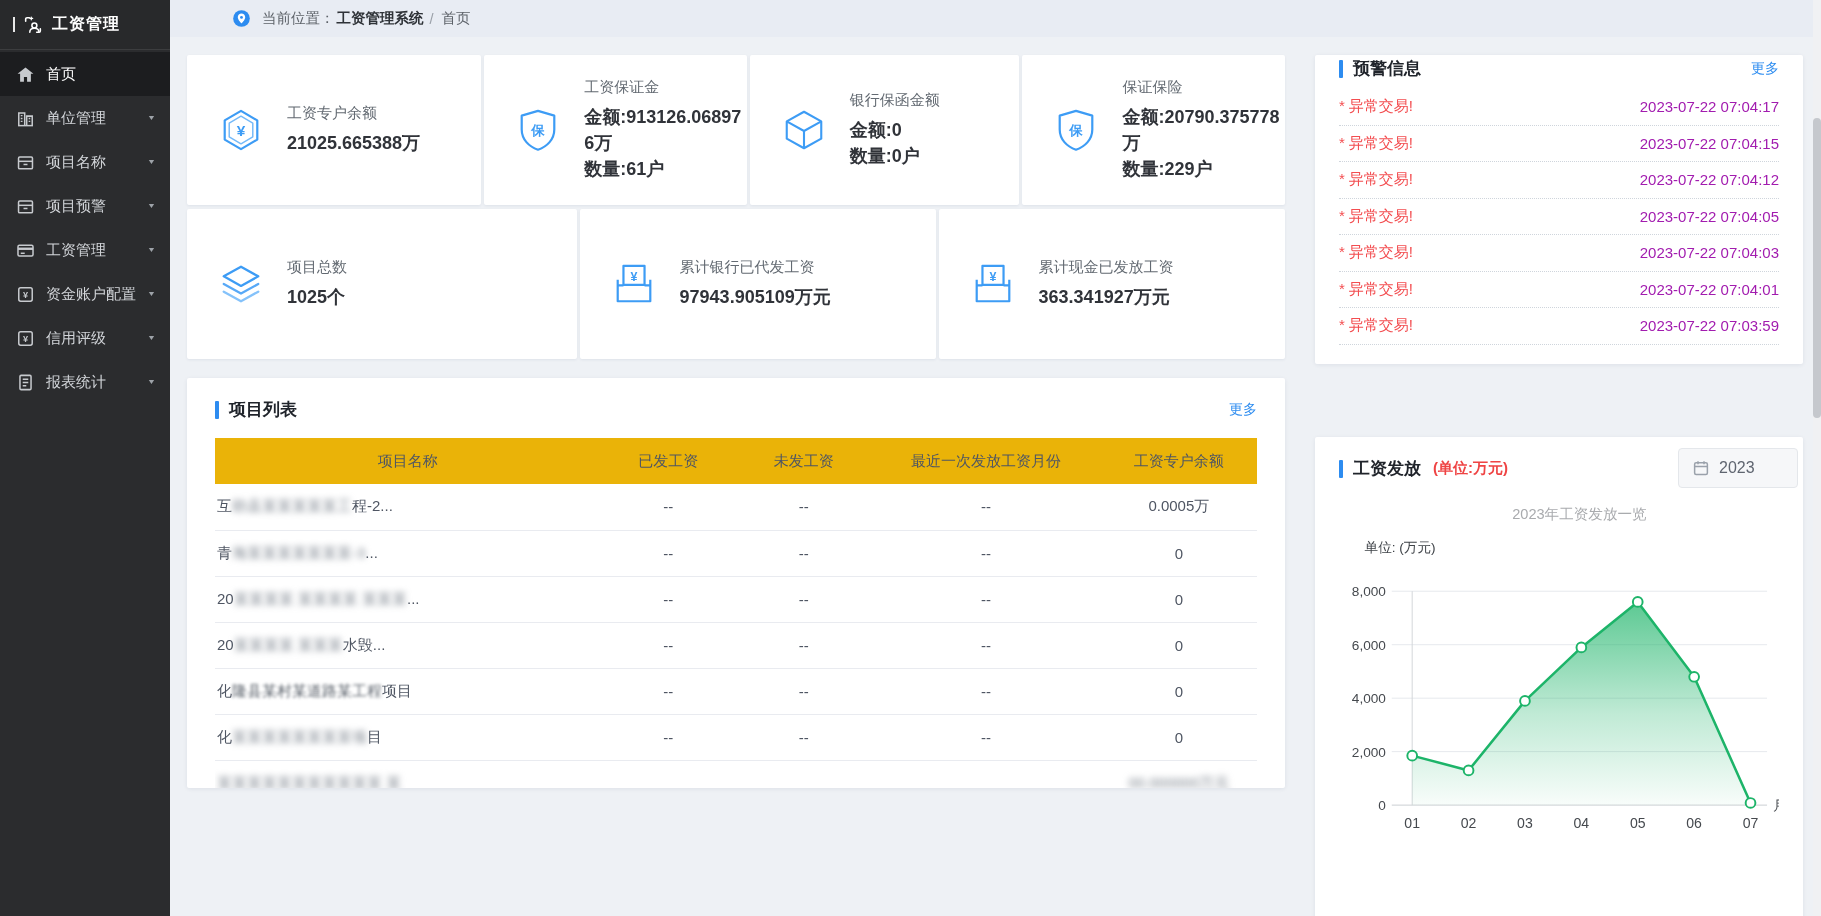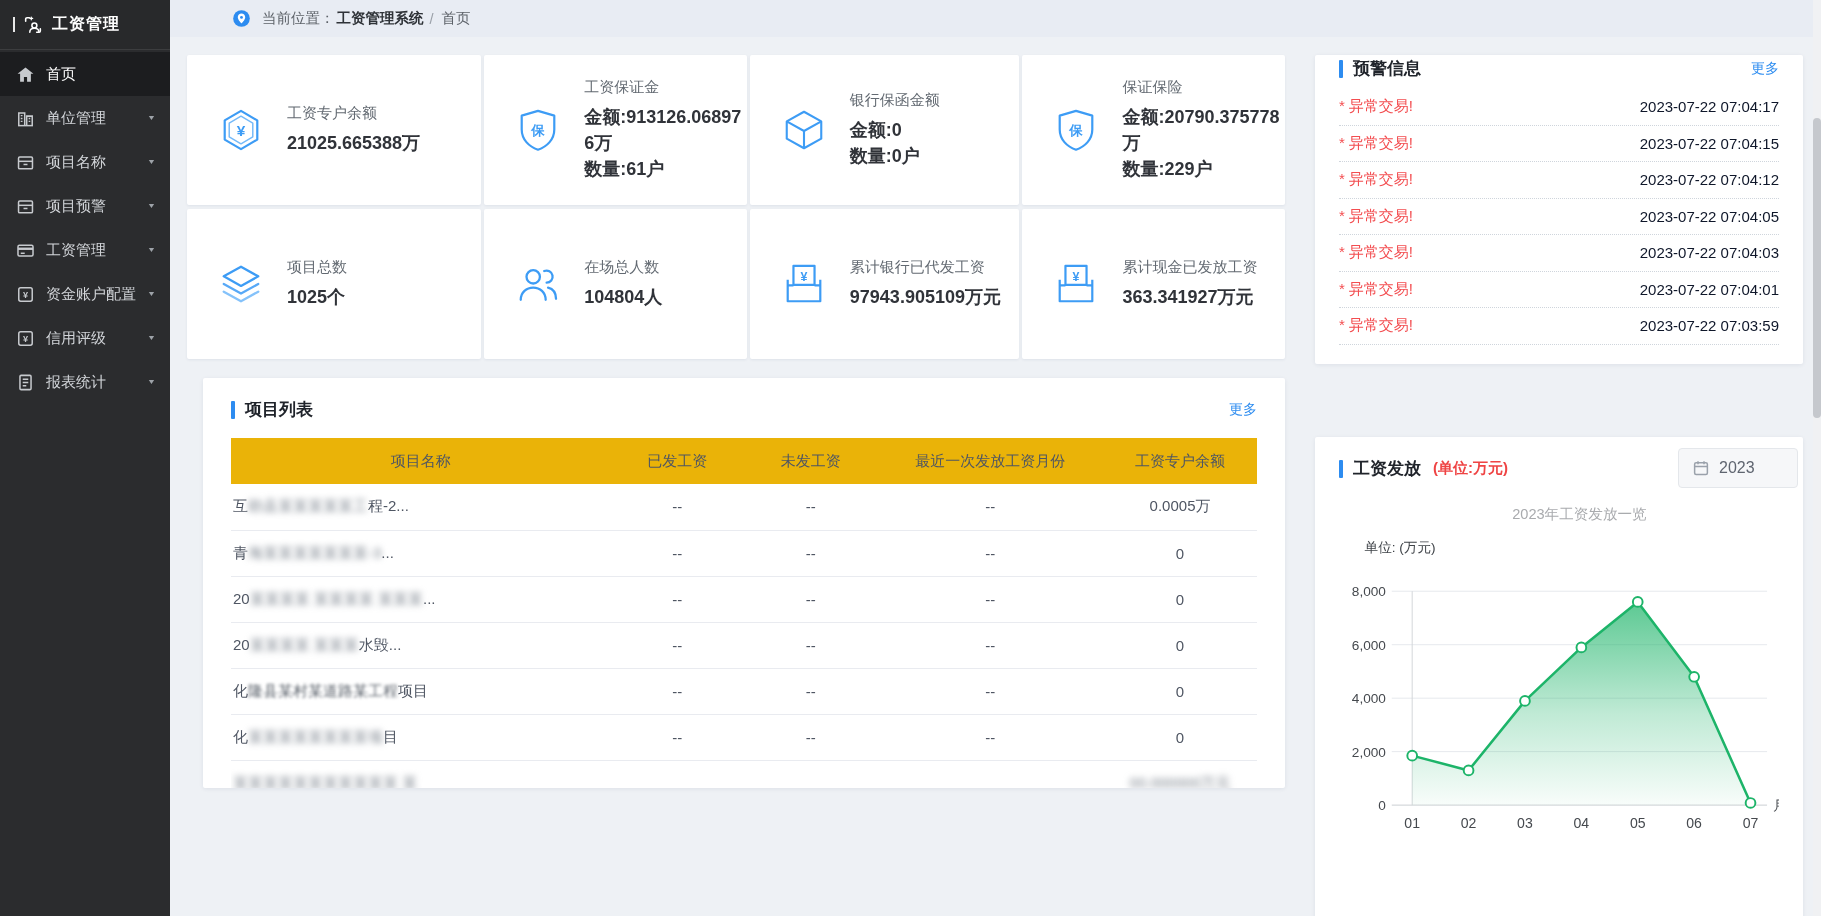"2023-07-22 07:04:17" .warn-time { color: #0f172a -> #a21caf }
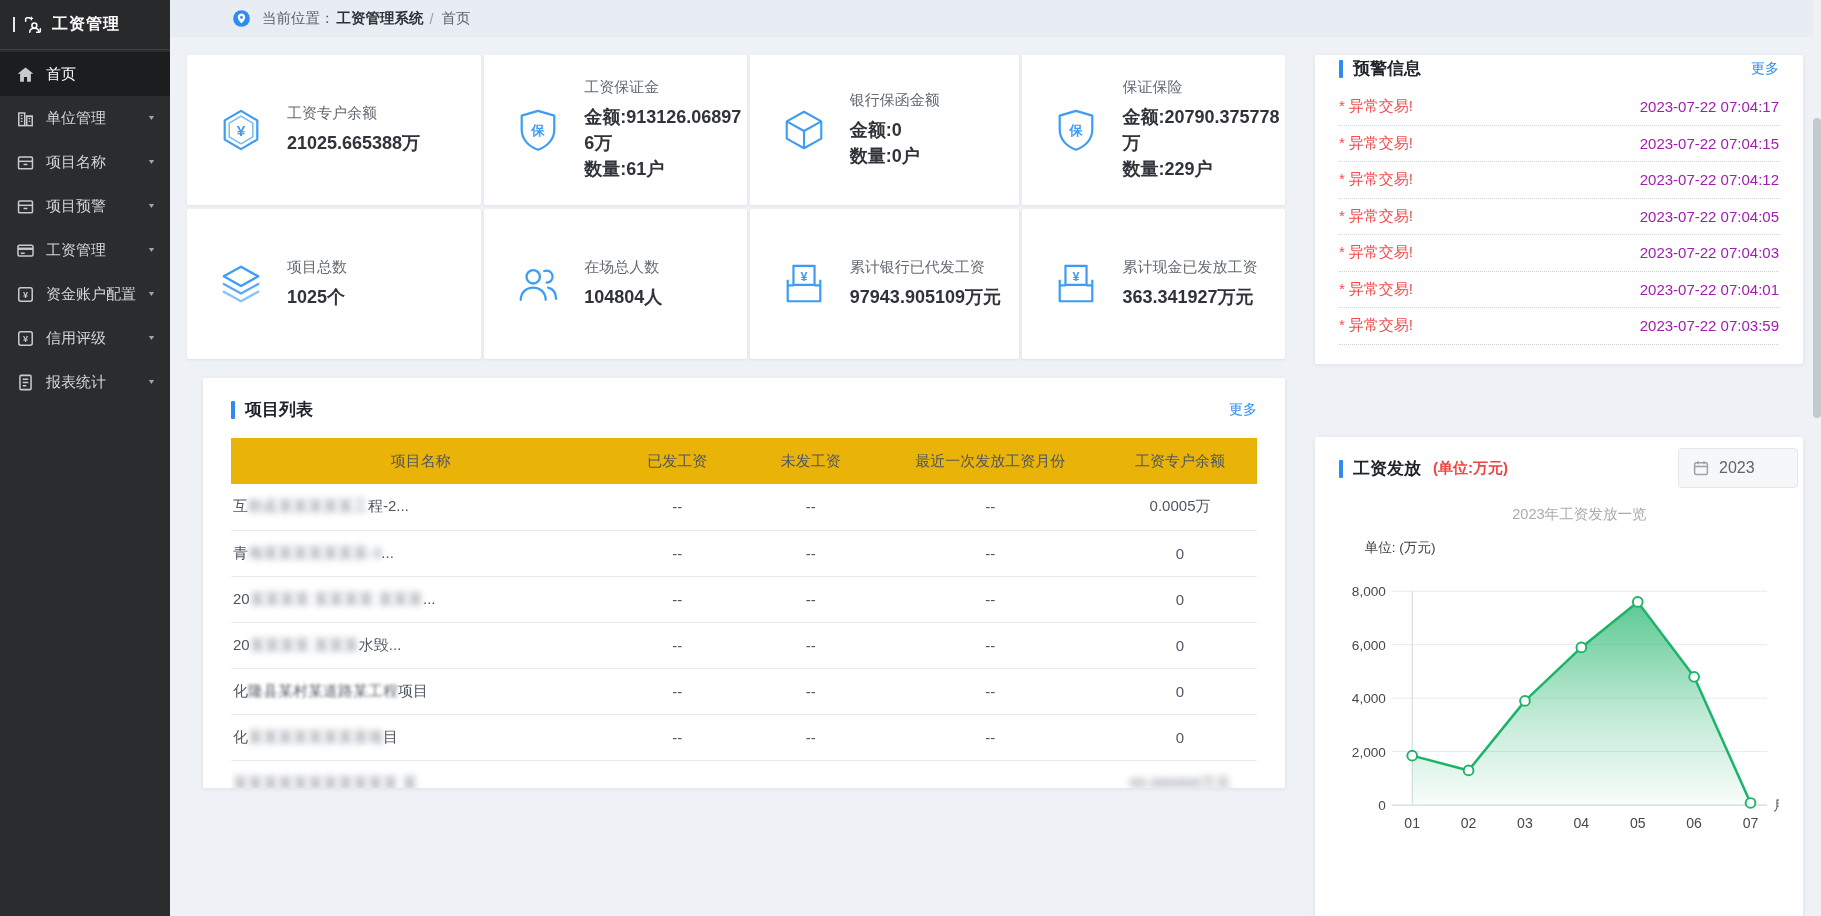"在场总人数" div.stat-card { html: <div> <span><svg> <circle></circle> <path></path> <path></path> <path></path> </svg></span> <div> <div>在场总人数</div> <div>104804人</div> </div> </div> -> none }
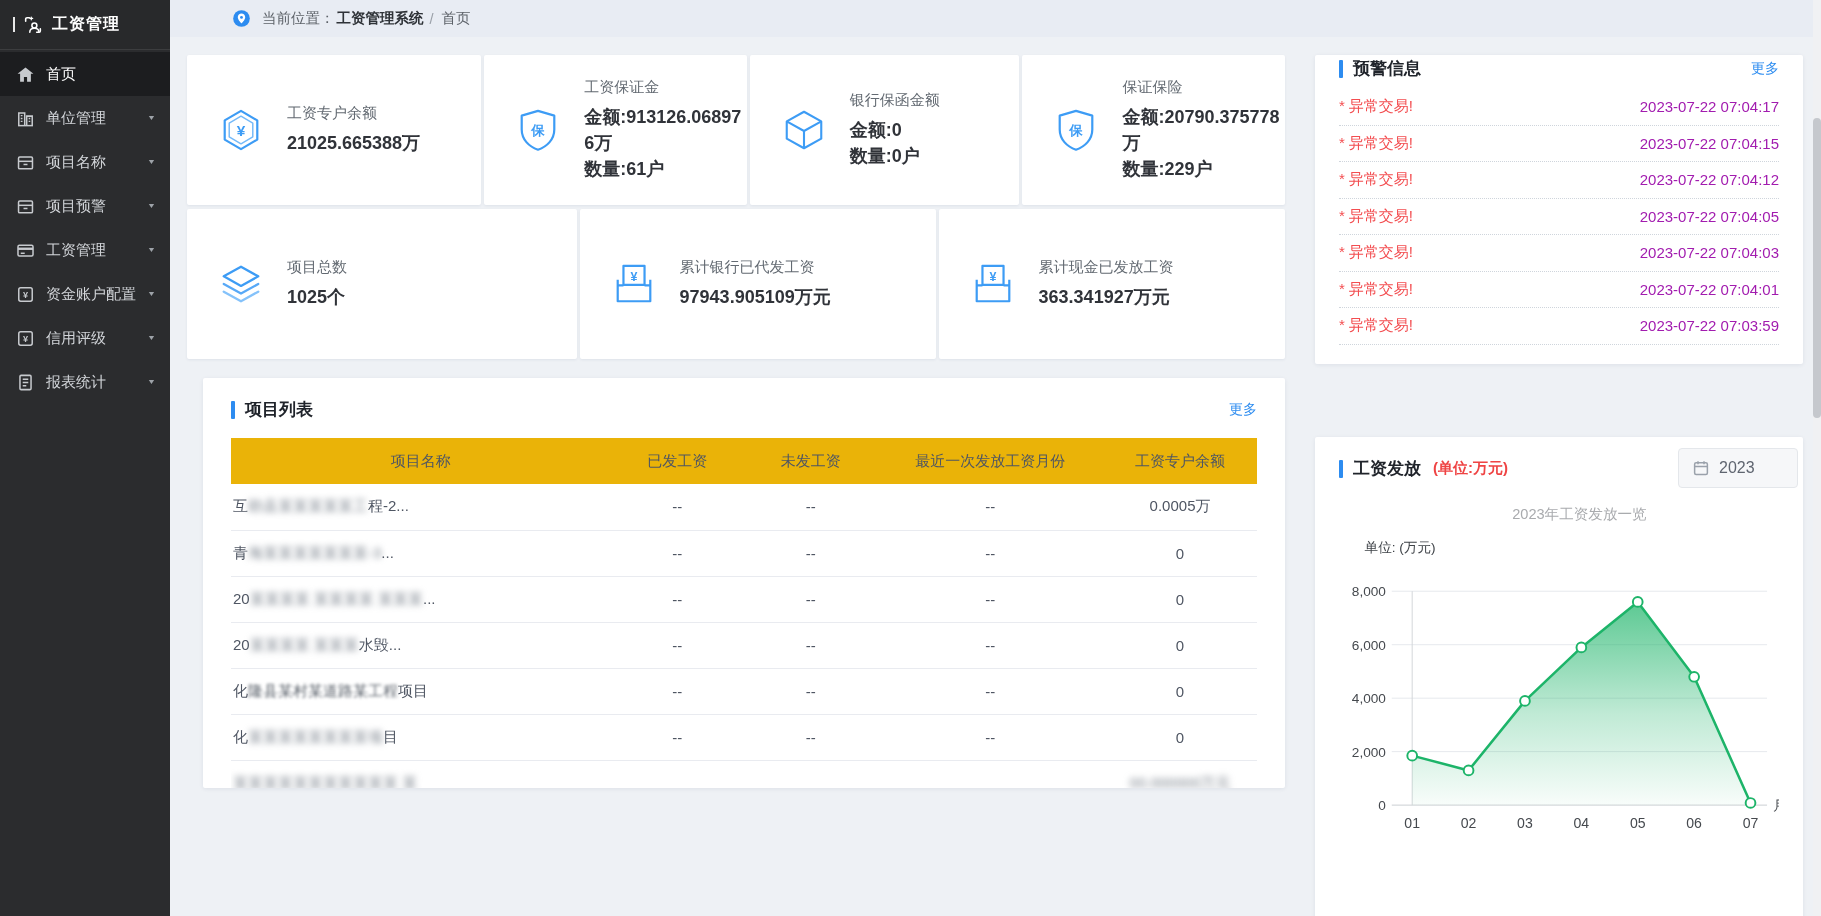"项目列表" .project-panel { margin-left: 16px -> none }
